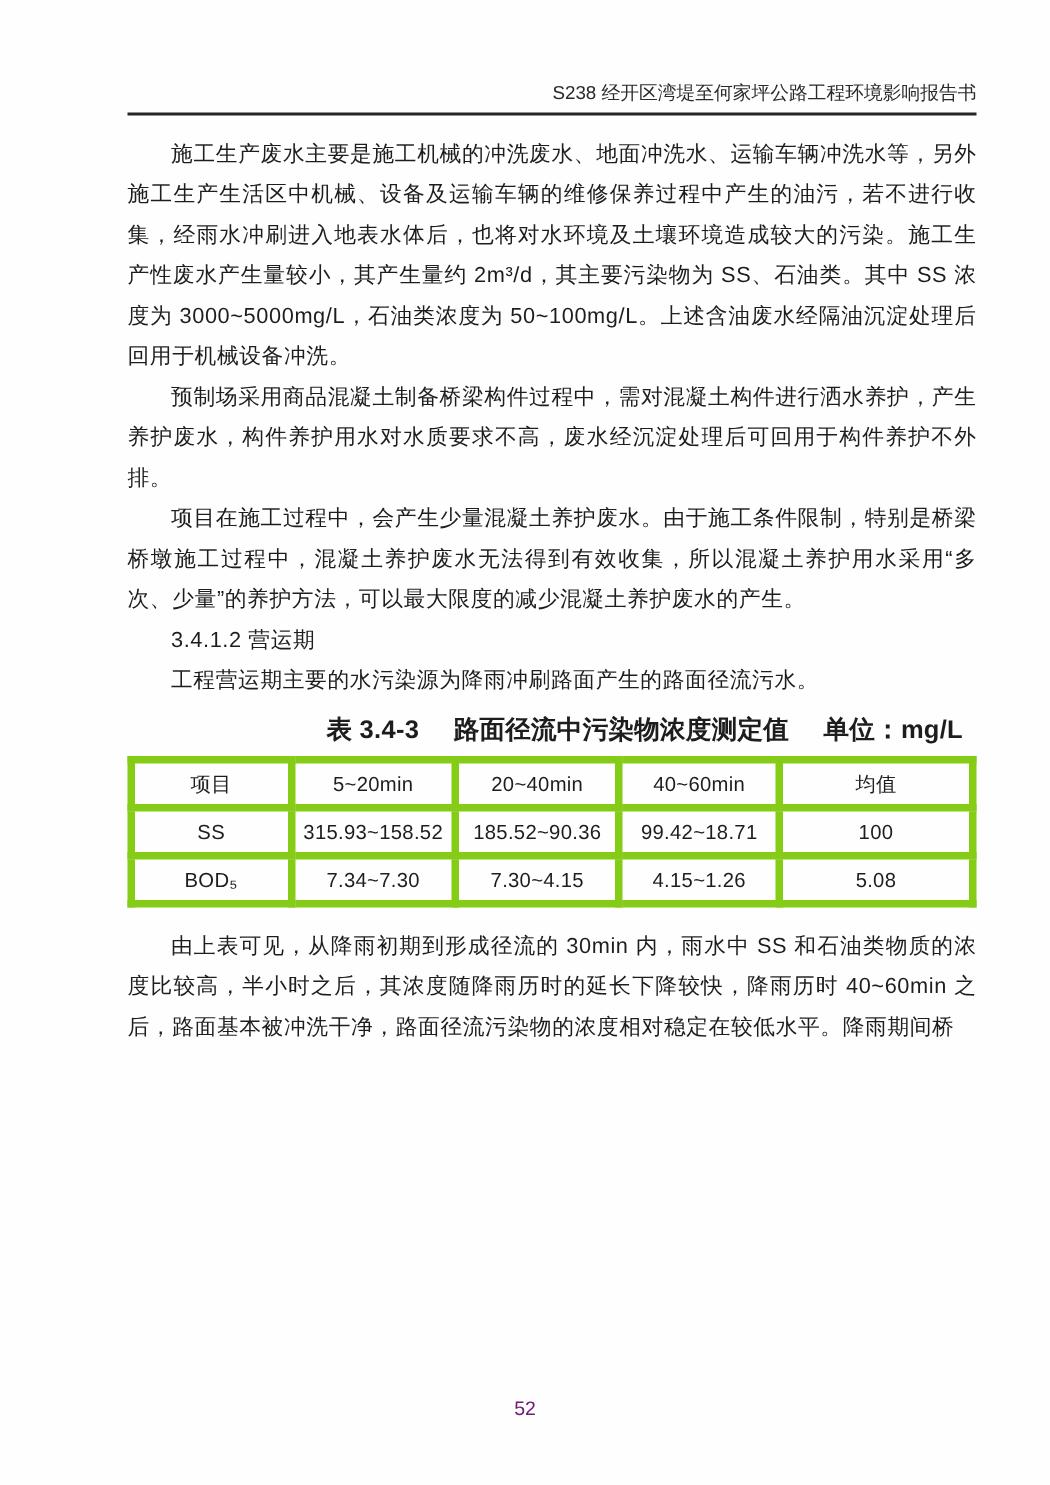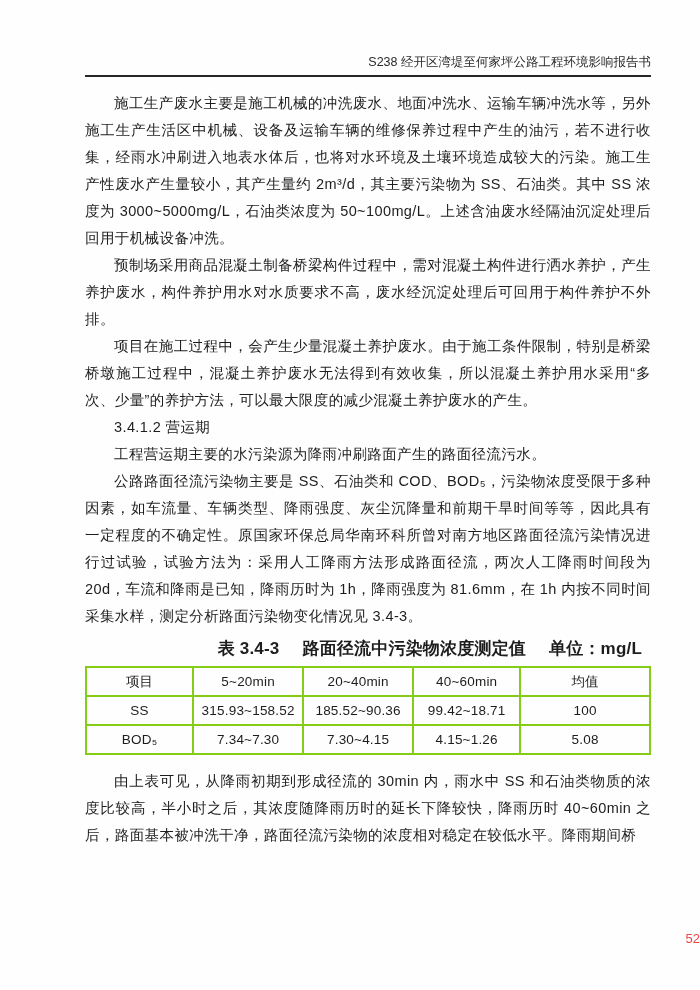"公路路面径流污染物主要是 SS、石油类和" p { html: <p>公路路面径流污染物主要是 SS、石油类和 COD、BOD₅，污染物浓度受限于多种因素，如车流量、车辆类型、降雨强度、灰尘沉降量和前期干旱时间等等，因此具有一定程度的不确定性。原国家环保总局华南环科所曾对南方地区路面径流污染情况进行过试验，试验方法为：采用人工降雨方法形成路面径流，两次人工降雨时间段为 20d，车流和降雨是已知，降雨历时为 1h，降雨强度为 81.6mm，在 1h 内按不同时间采集水样，测定分析路面污染物变化情况见 3.4-3。</p> -> none }
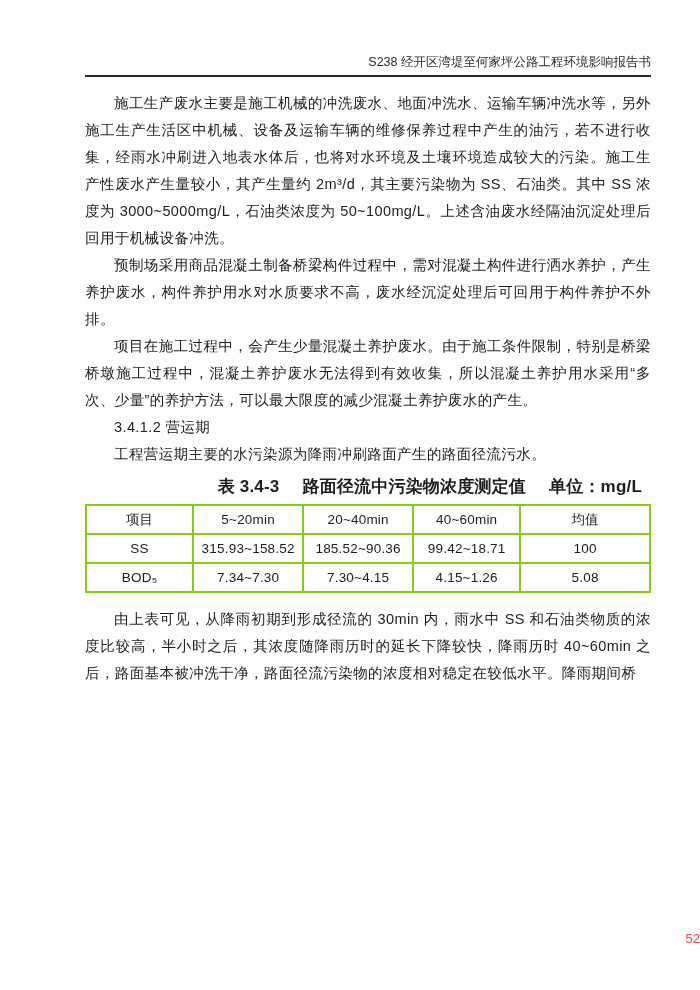"项目" table.data-table td, table.data-table th { border: 2px solid #84cc16 -> 5px solid #84cc16 }
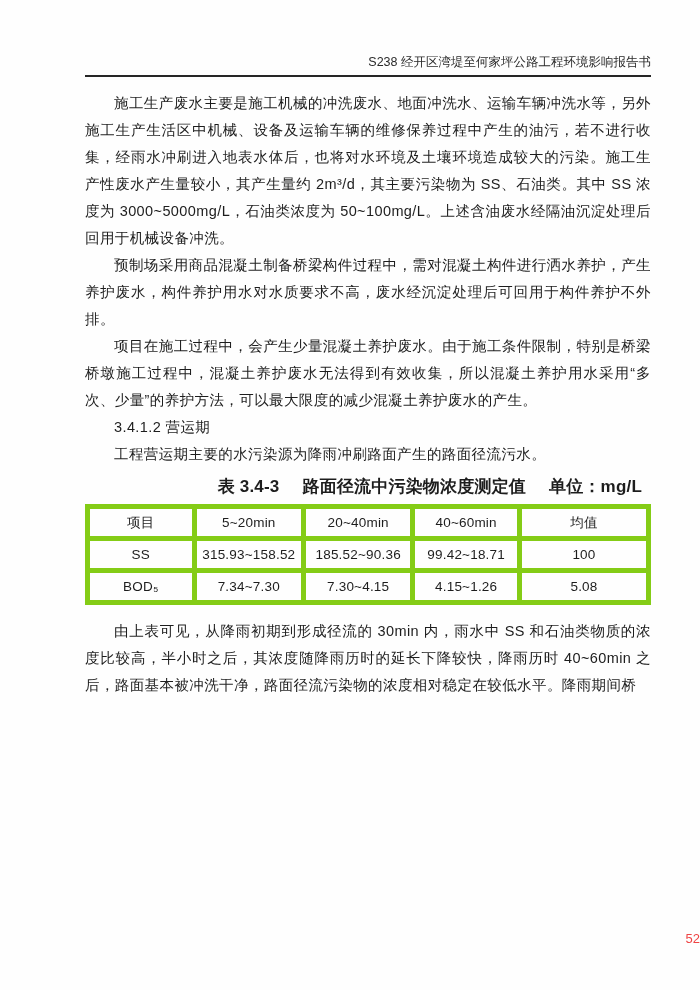"52" .page-footer { color: #ef4444 -> #701a75; text-align: right -> center }
